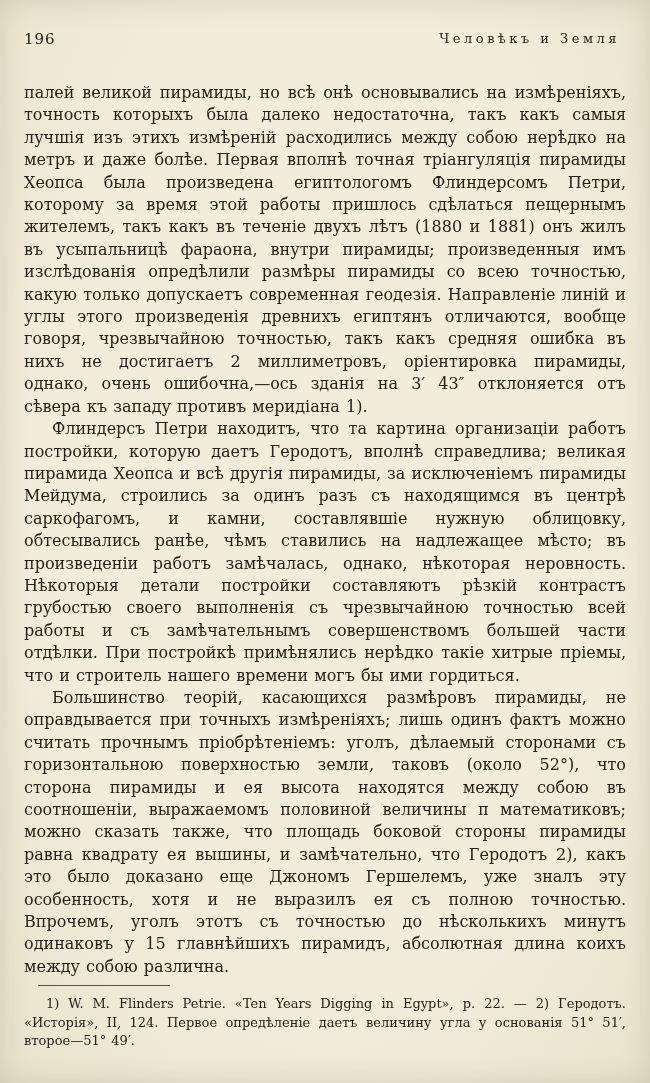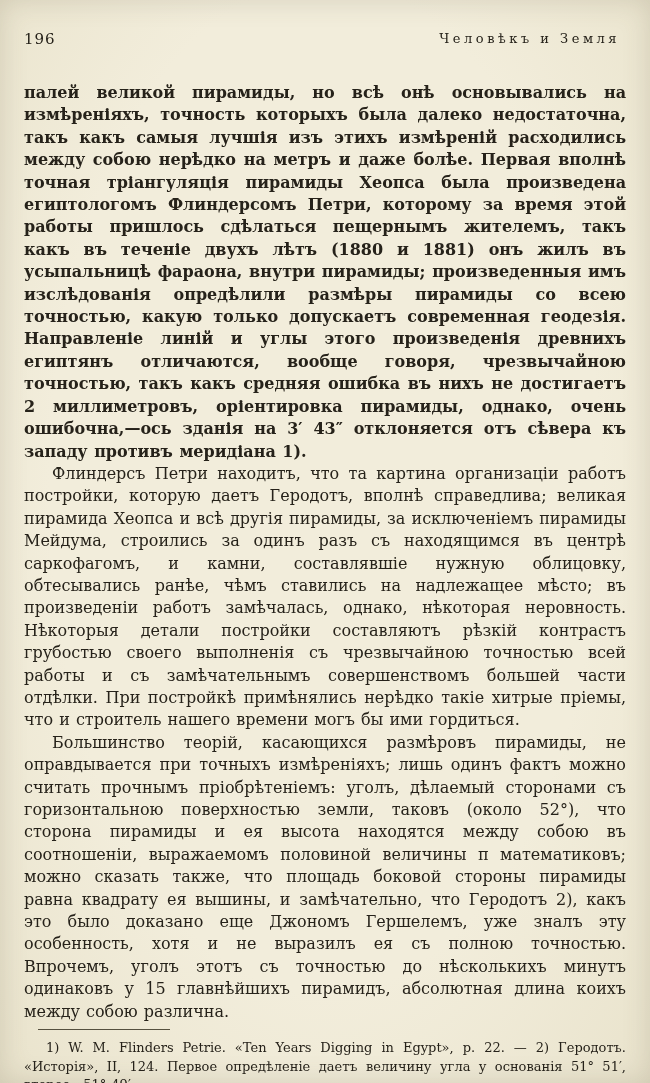"палей великой пирамиды, но всѣ" .para.no-indent { font-weight: bold -> none }
